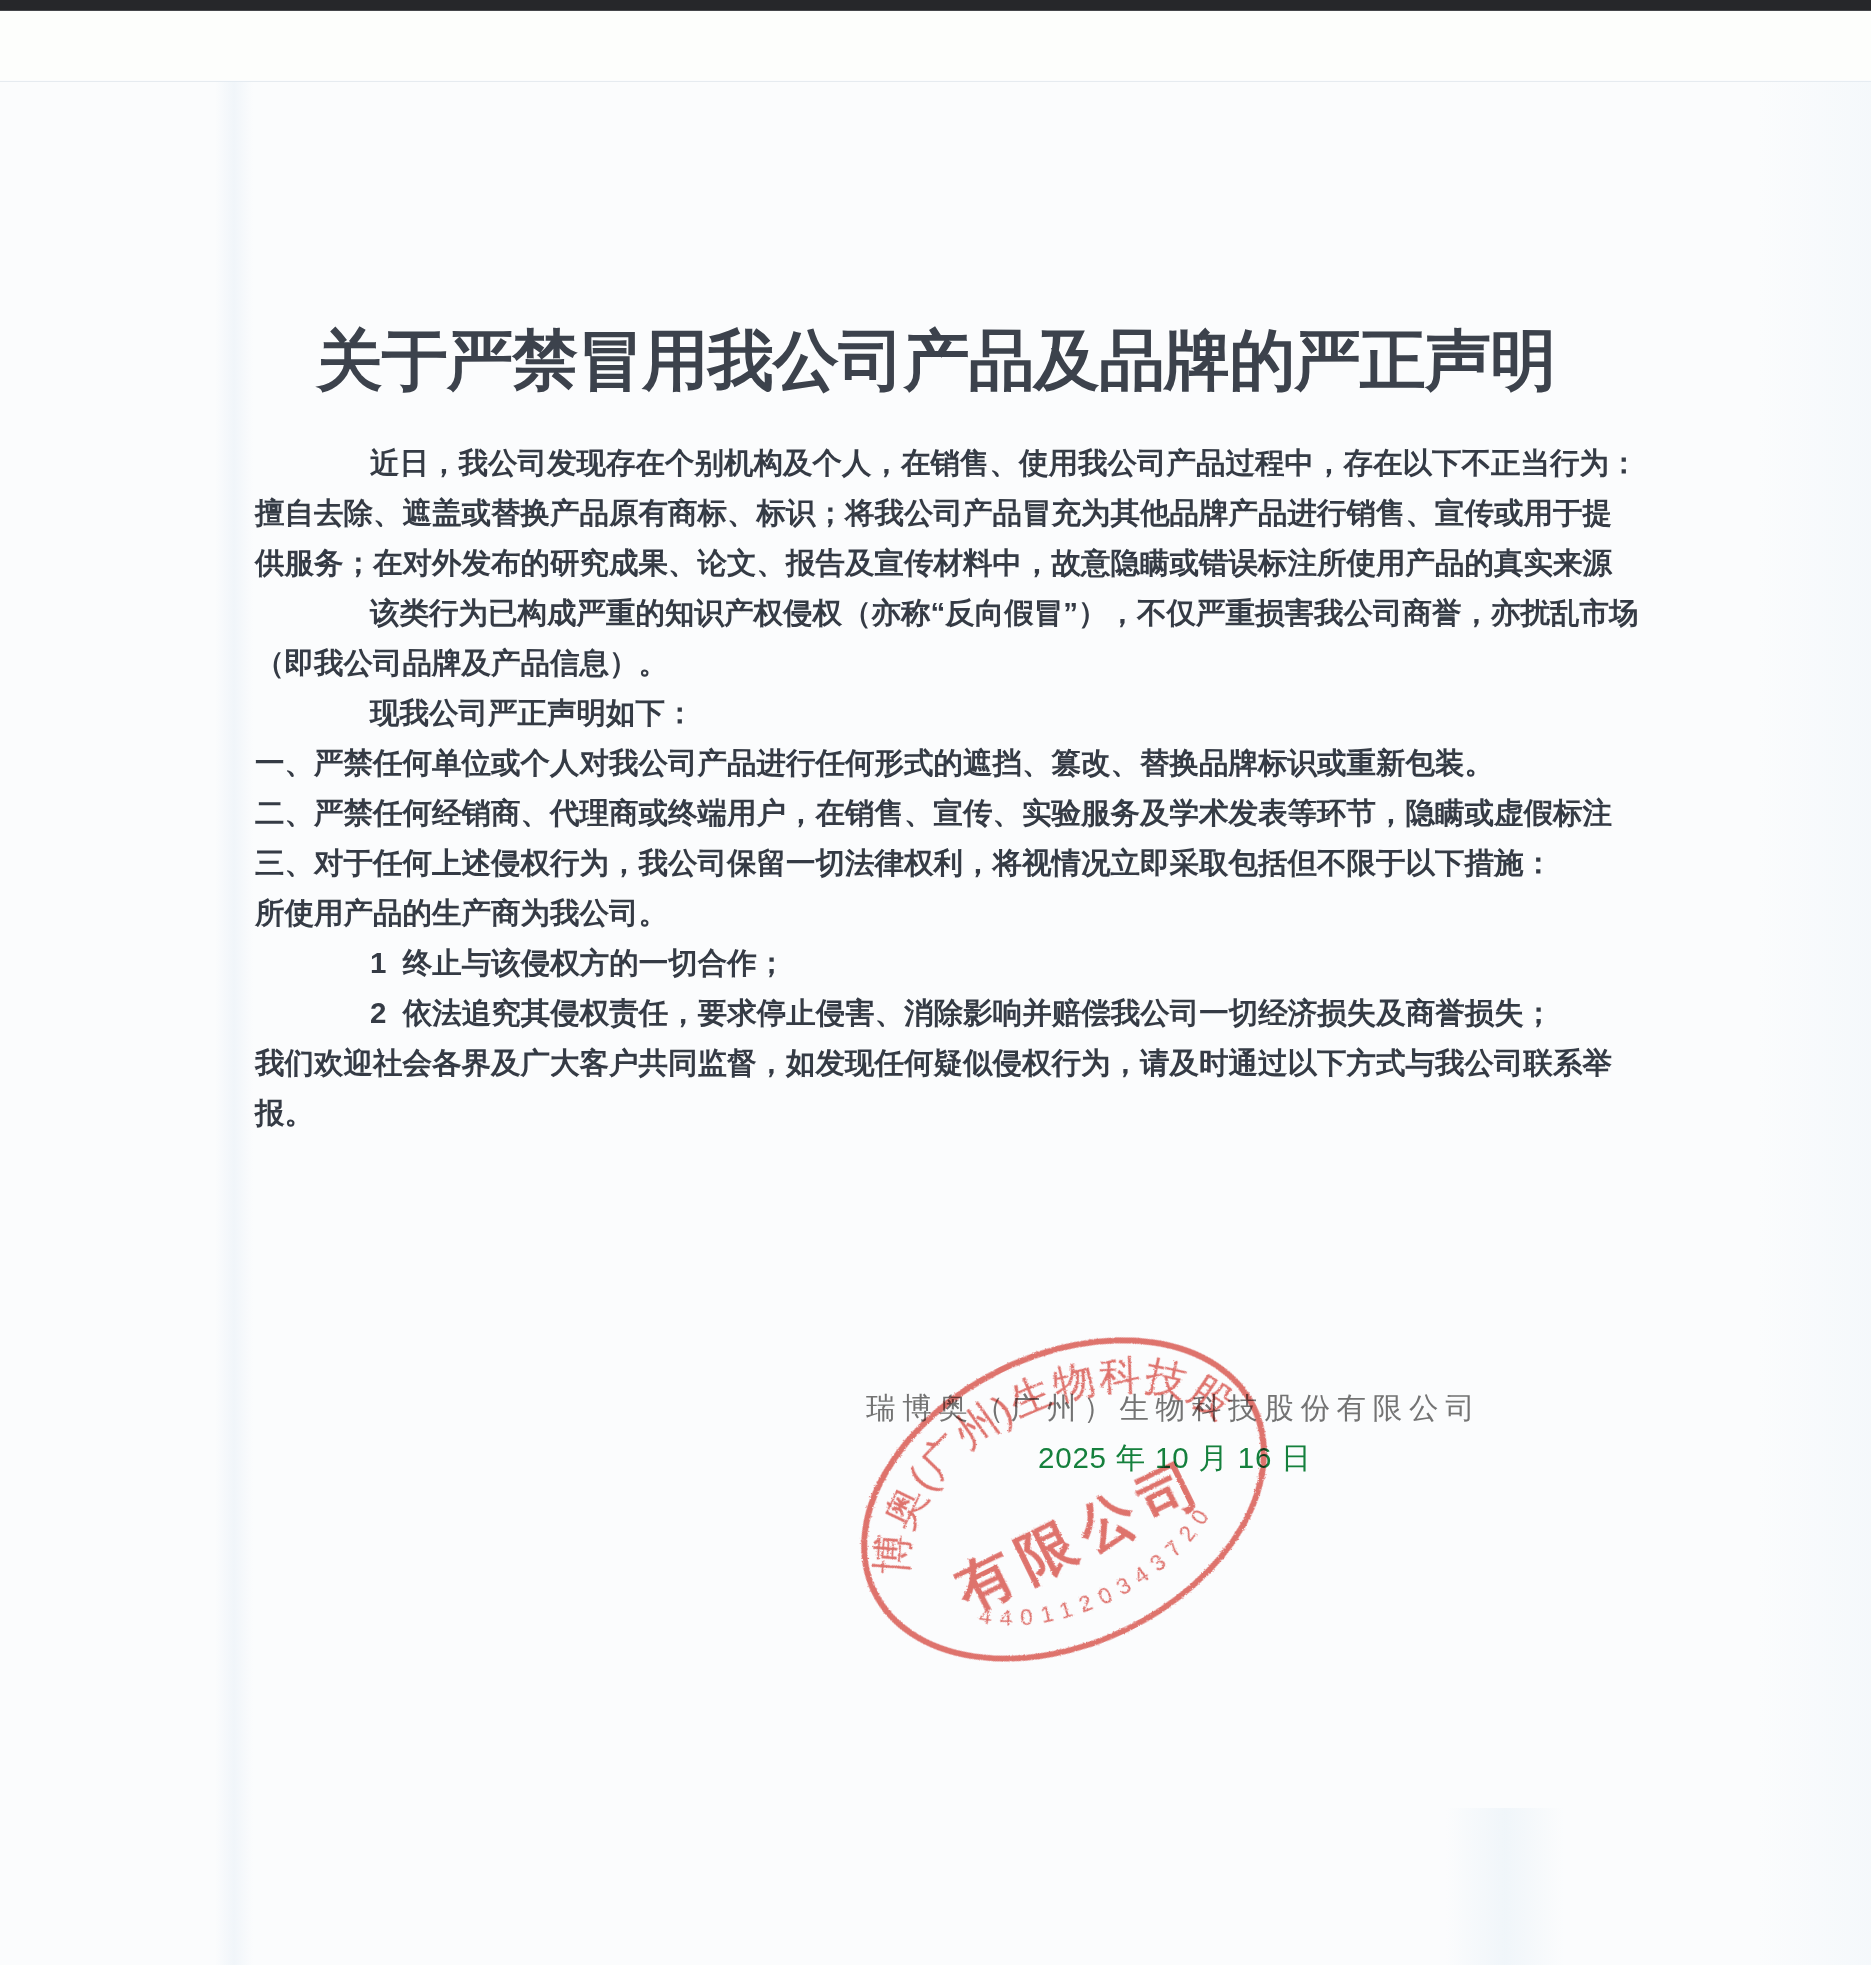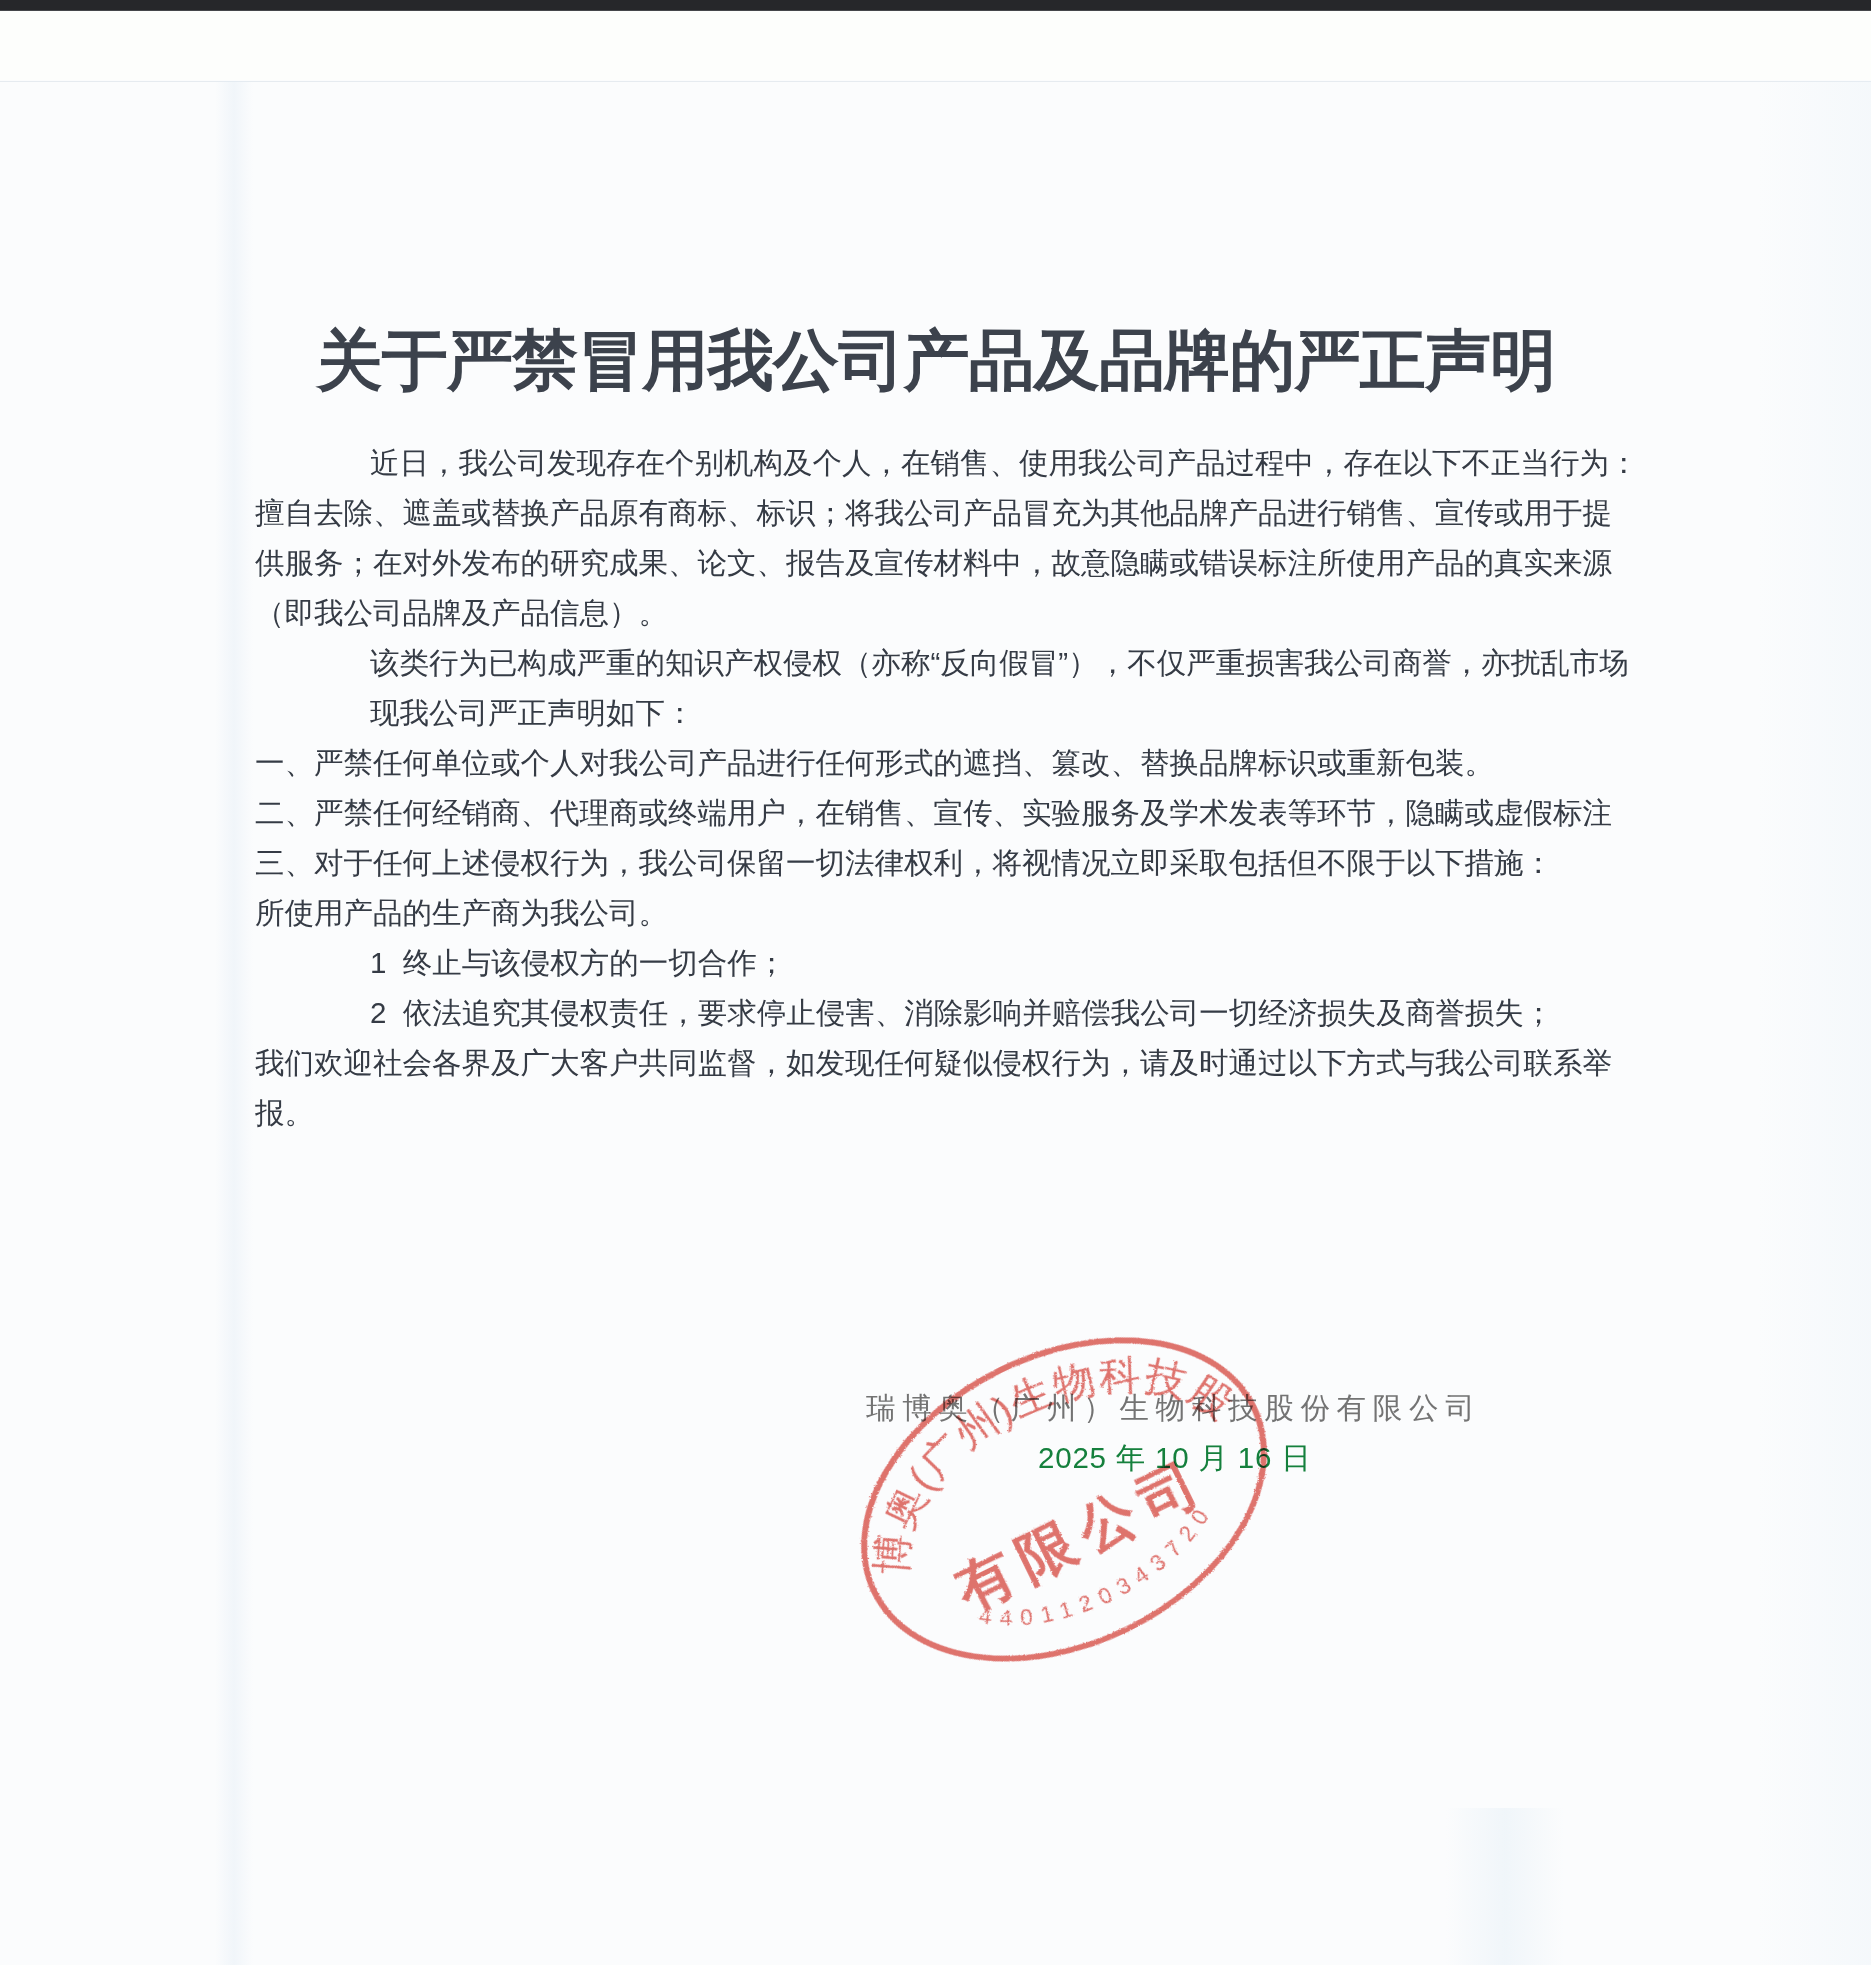"近日，我公司发现存在个别机构及个人，在销售、使用我公司产品过程中，存在以下不正当" .line { font-weight: none -> bold }
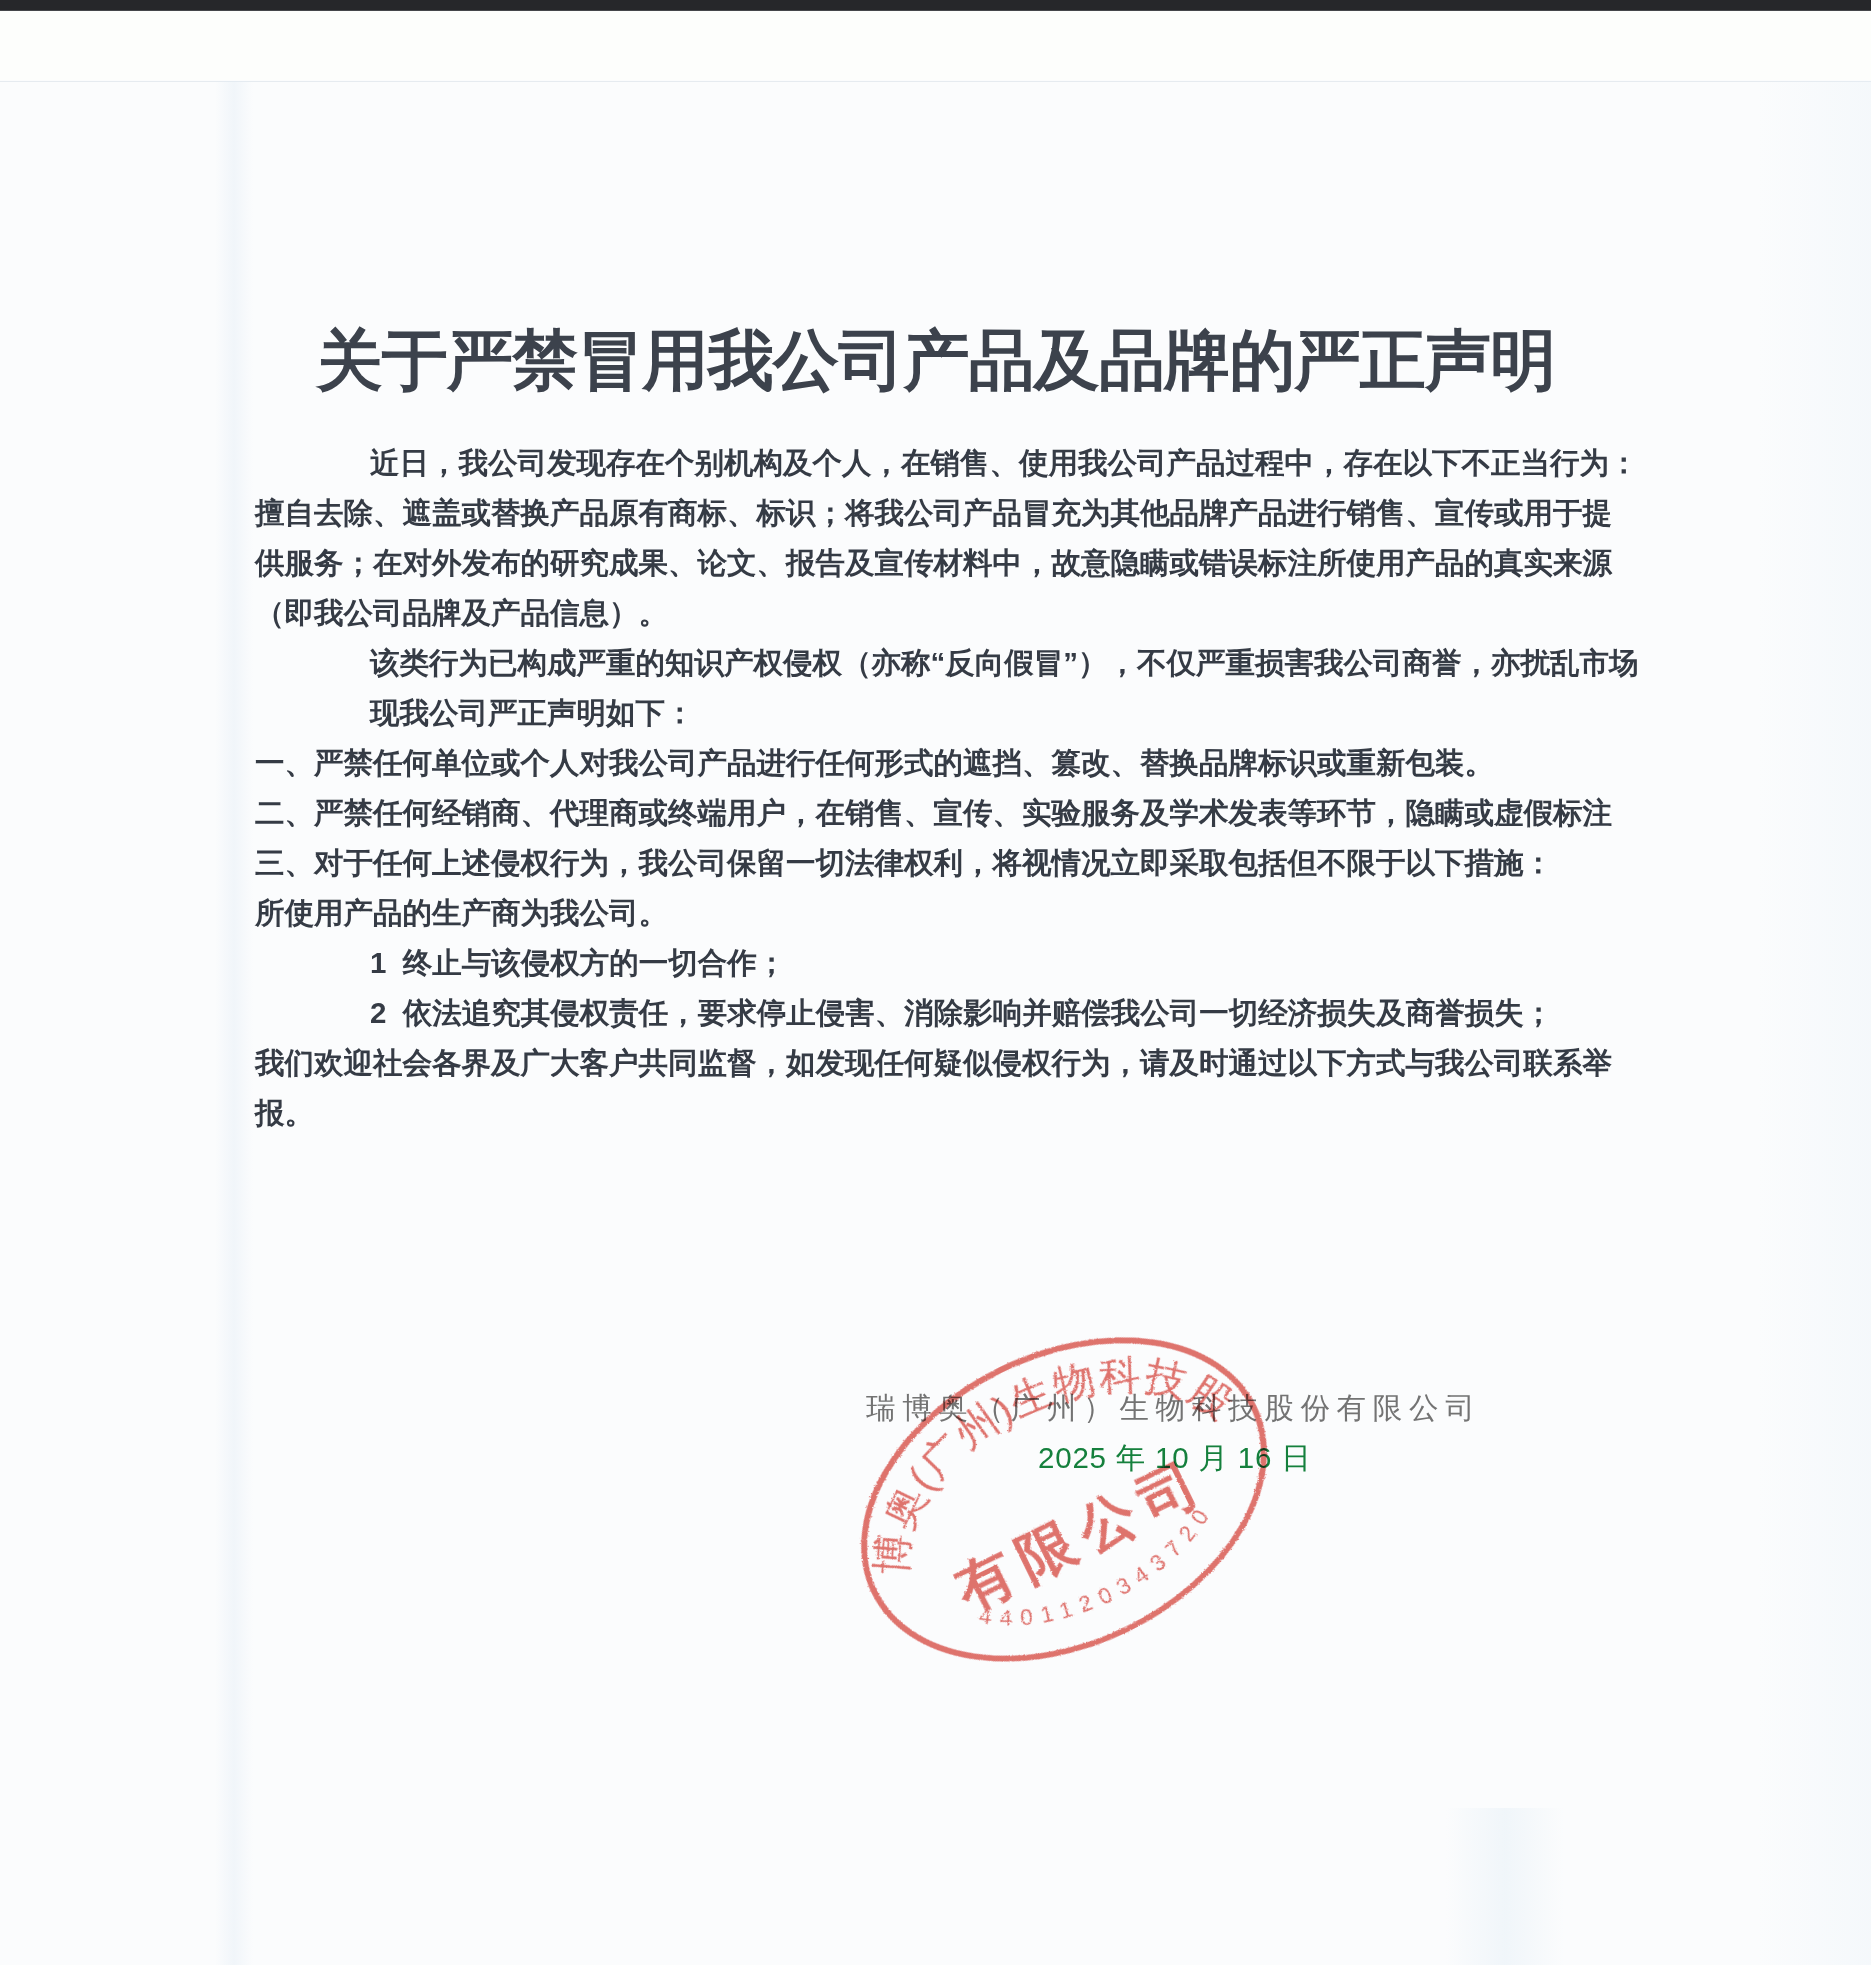"（即我公司品牌及产品信息）。" div.line { order: before "该类行为已构成严重的知识产权侵权（亦称“反向假冒”），不仅严重损害我公司商誉，亦" -> after "该类行为已构成严重的知识产权侵权（亦称“反向假冒”），不仅严重损害我公司商誉，亦" }
